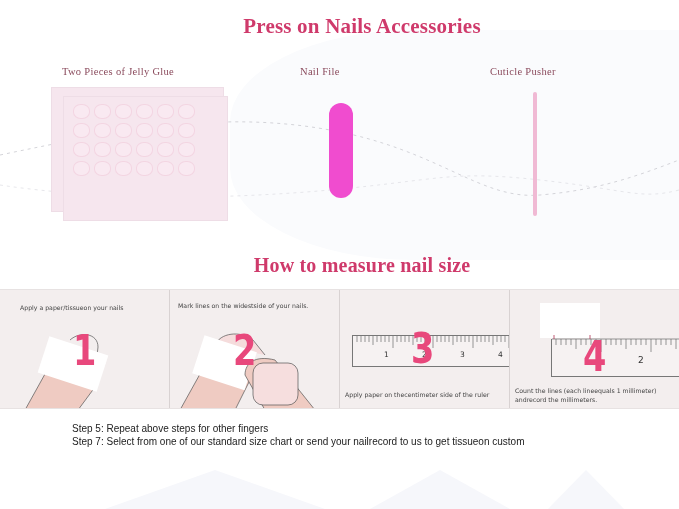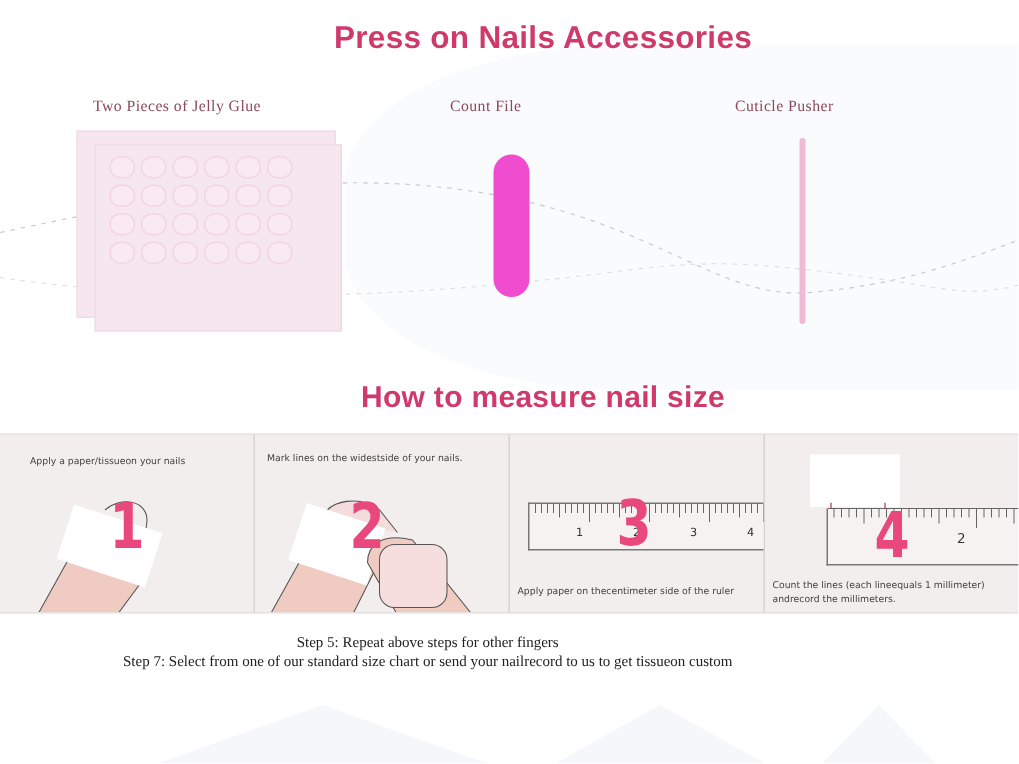"Press on Nails Accessories" .title { font-family: Liberation Sans, sans-serif -> Liberation Serif, serif }
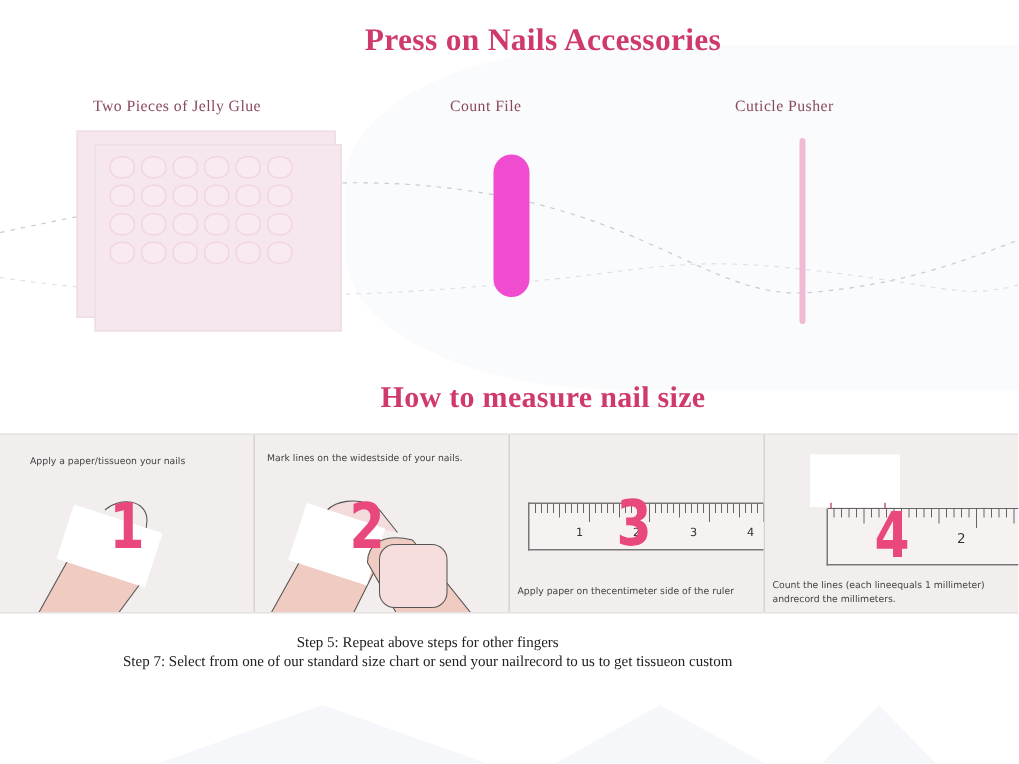"Count File" div.acc-label { text: Count -> Nail }
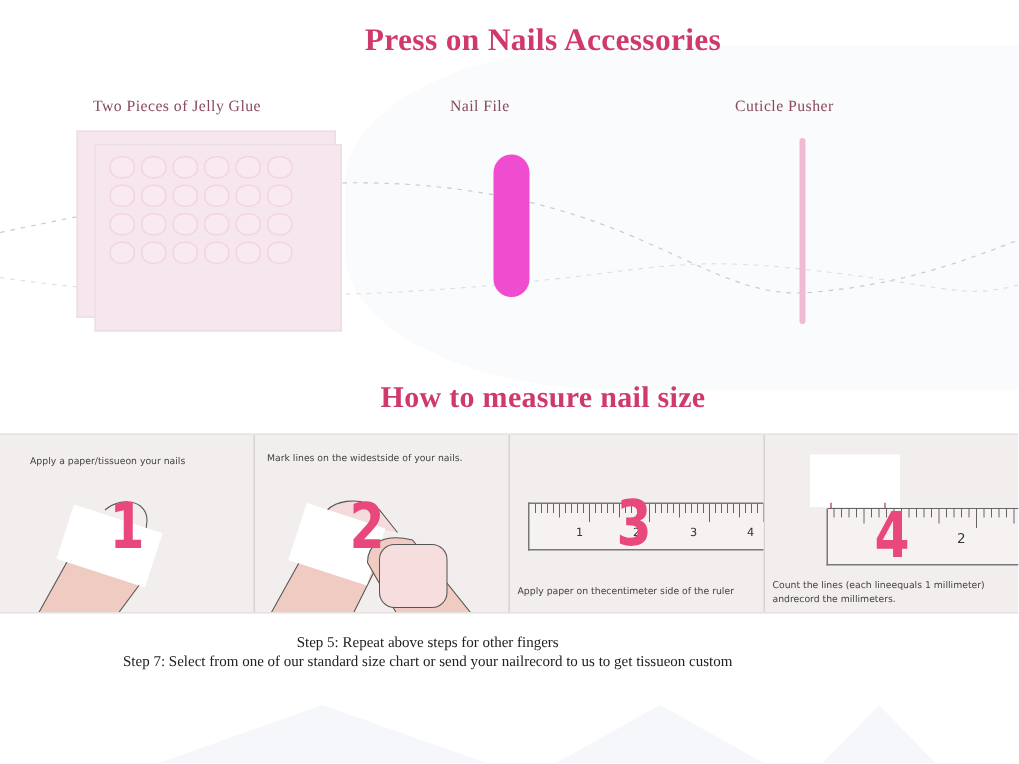"Step 5: Repeat above steps" .instructions { font-family: Liberation Serif, serif -> Liberation Sans, sans-serif; left: 82px -> 72px; text-align: center -> none }
